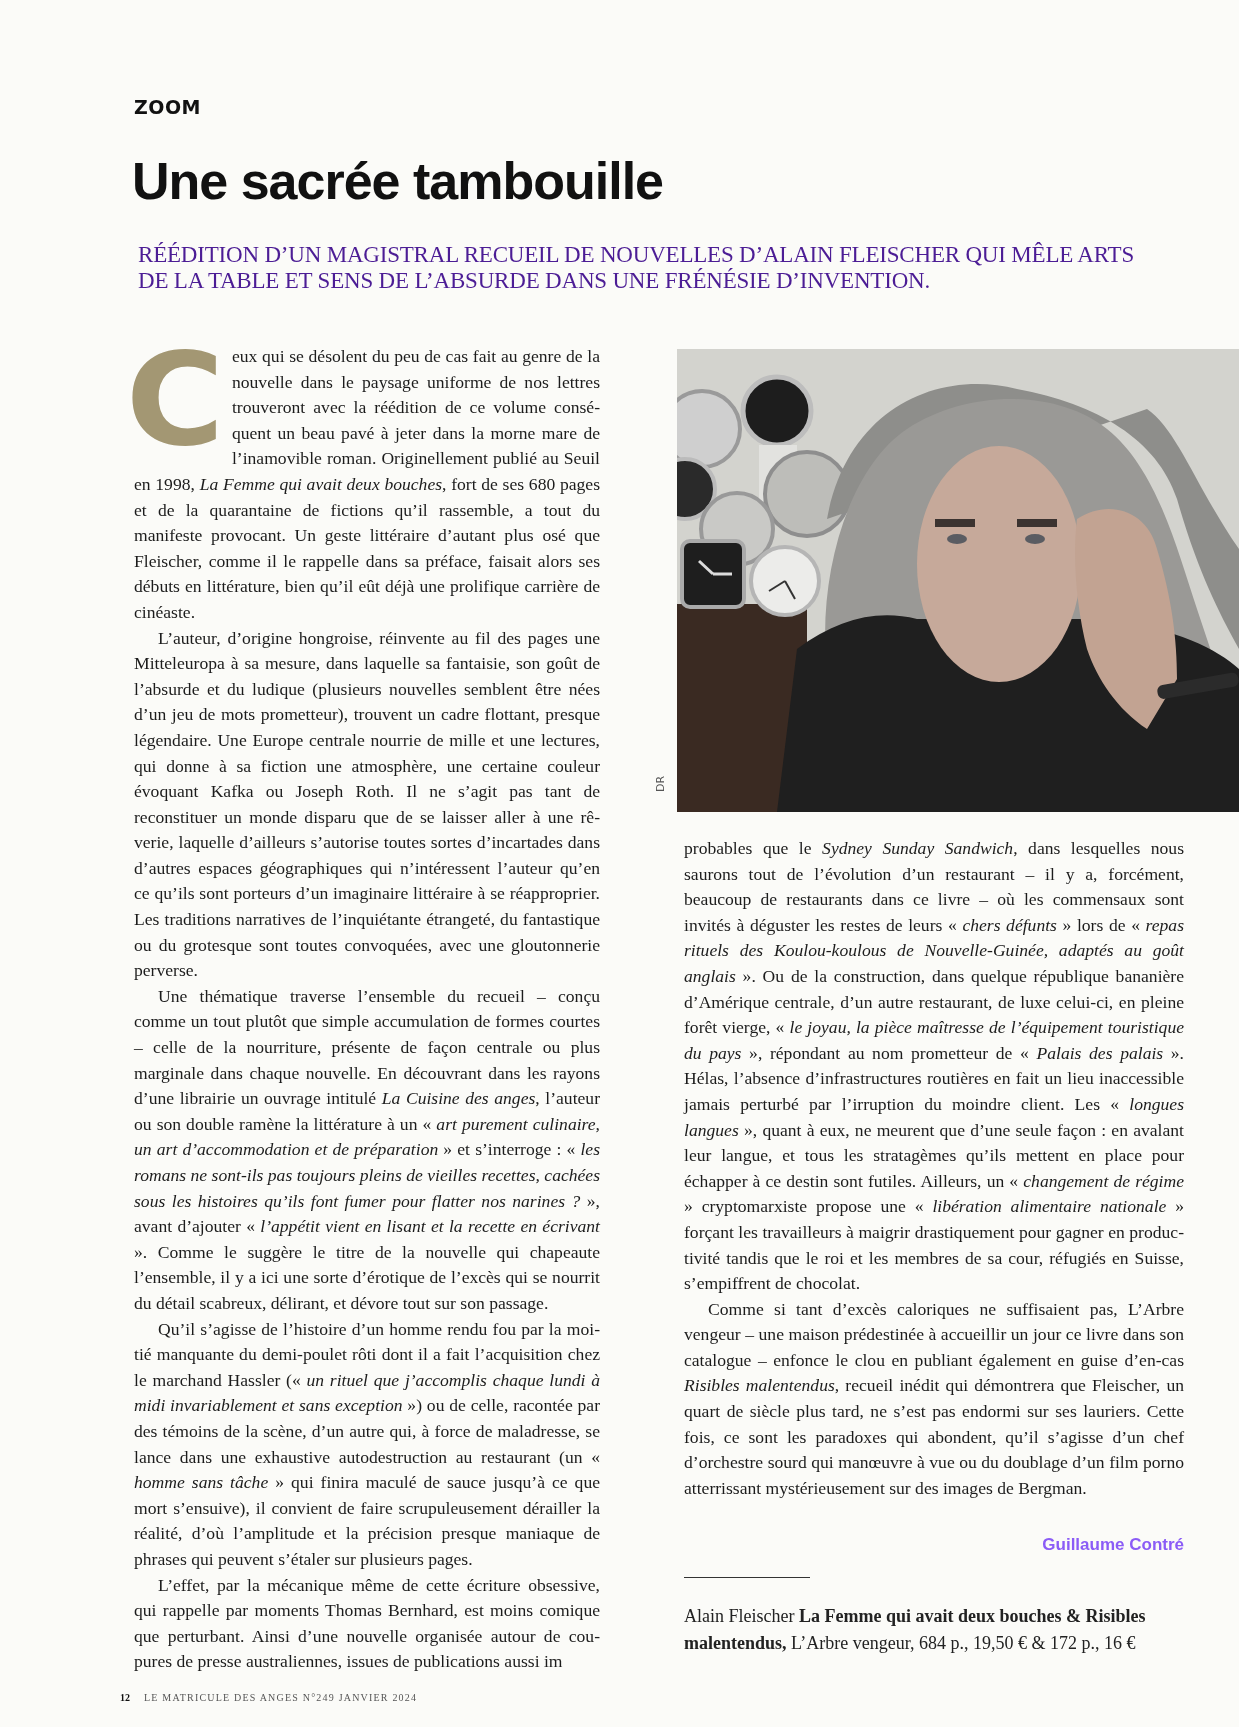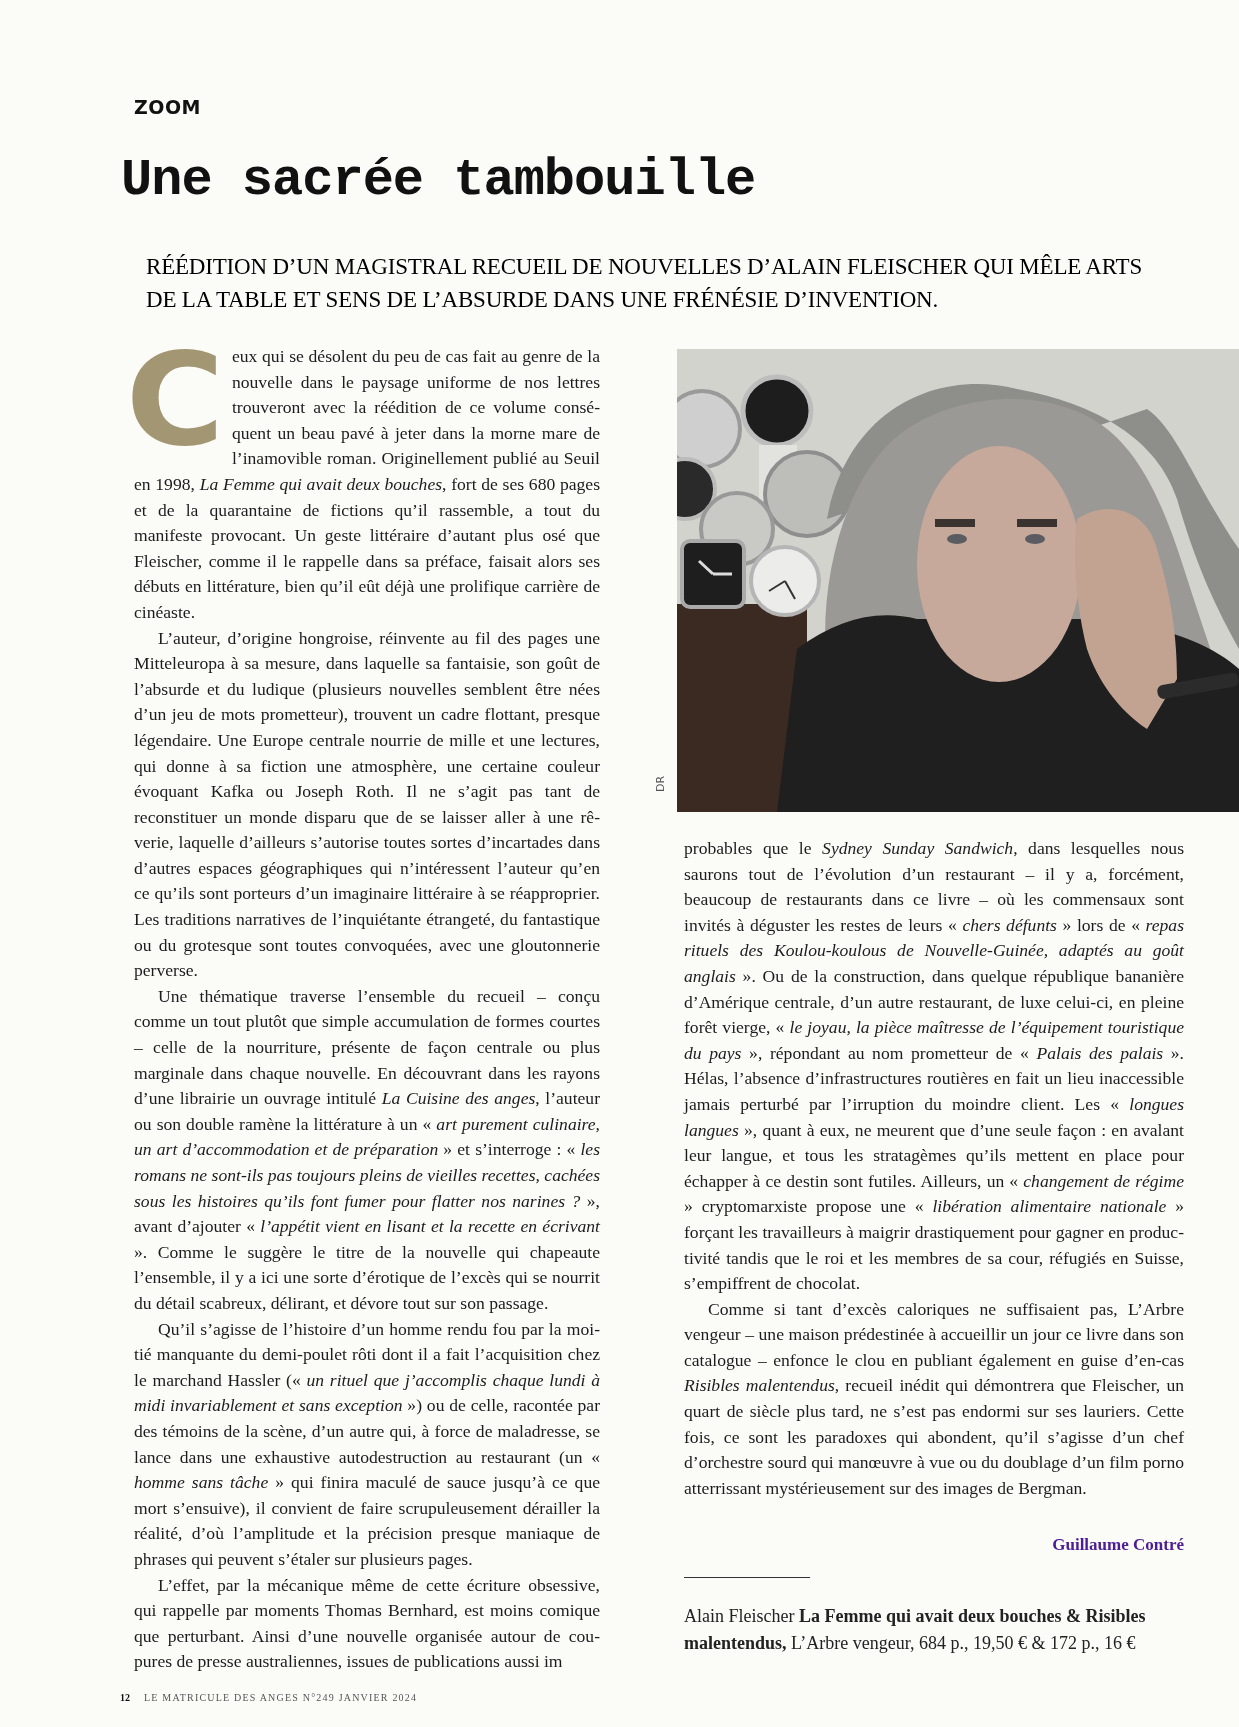"Une sacrée tambouille" .title { font-family: Liberation Mono, monospace -> Liberation Sans, sans-serif; left: 121px -> 132px }
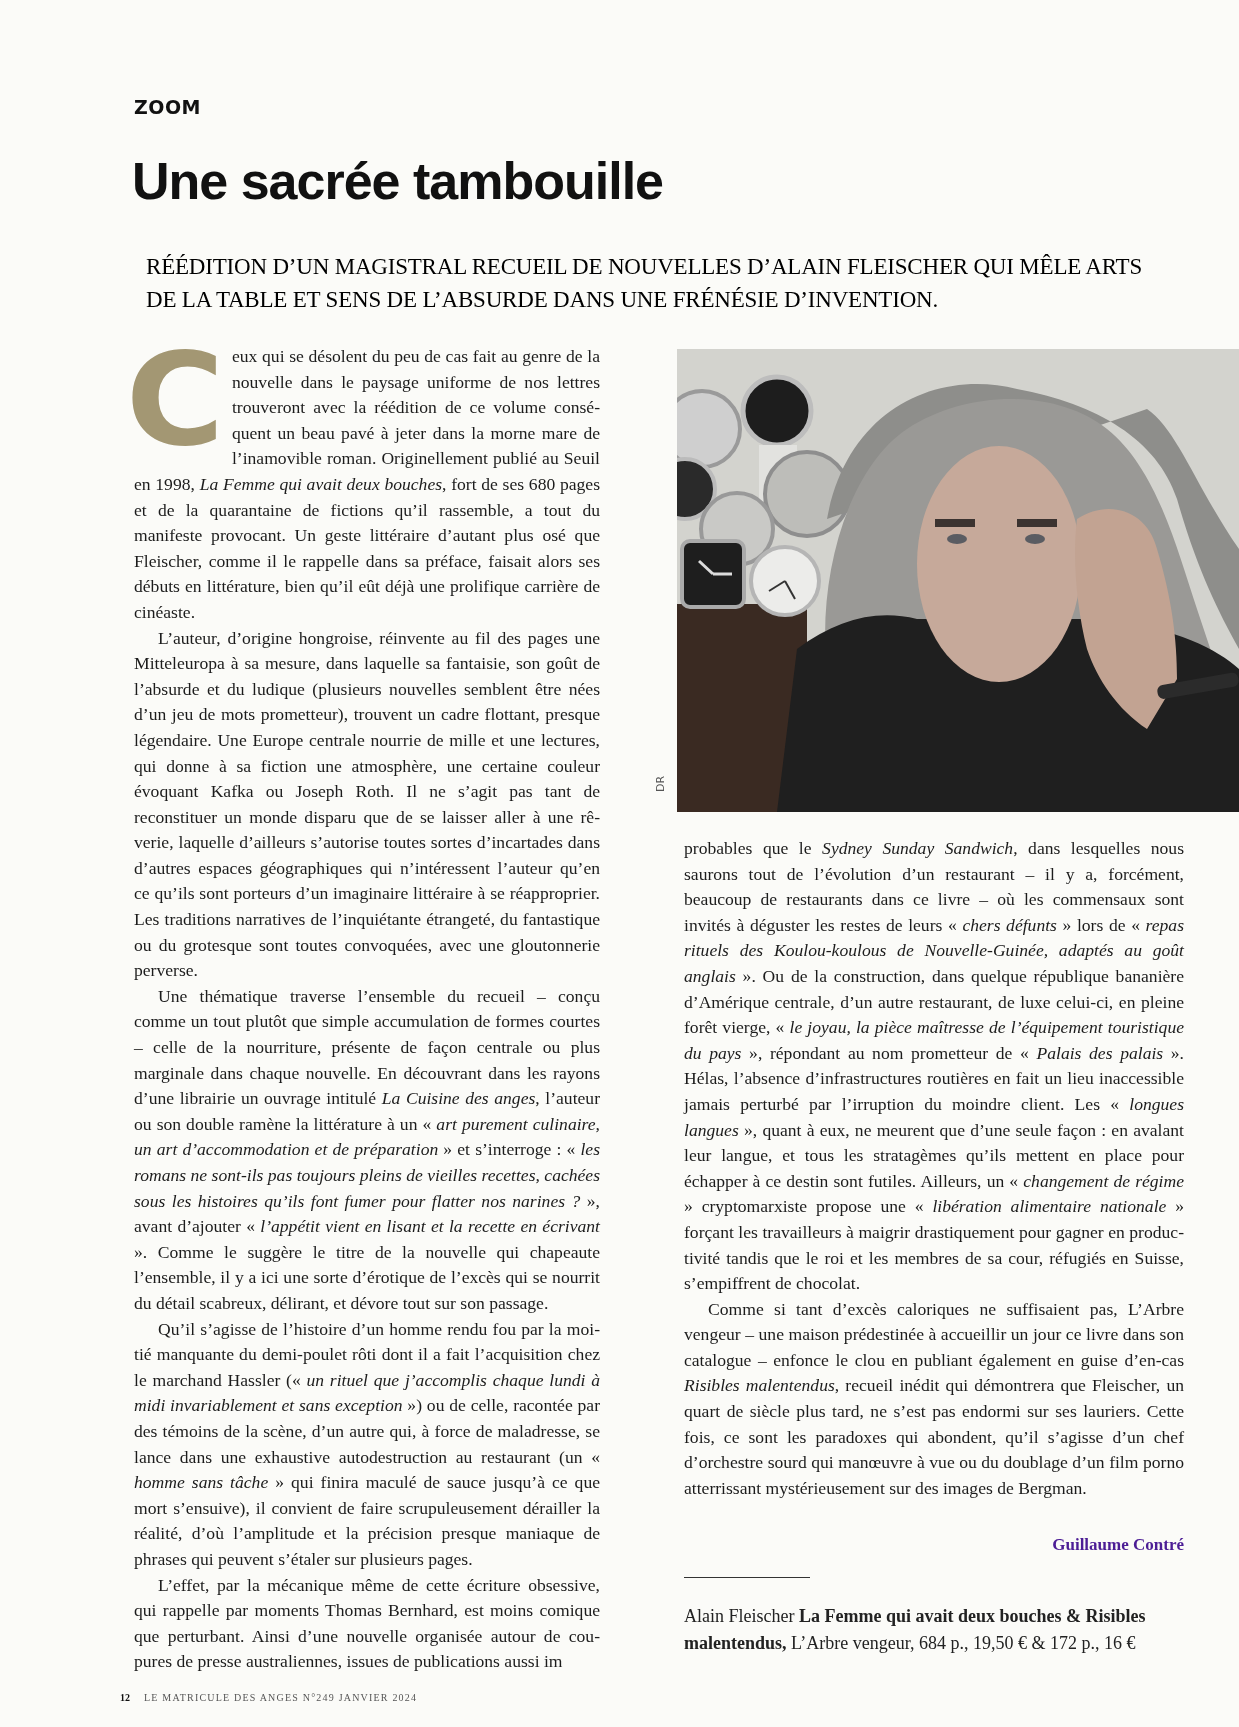"RÉÉDITION D’UN MAGISTRAL RECUEIL DE" .subtitle { color: #000000 -> #4c1d95; line-height: 33px -> 26px; margin: 12px -> 4px }
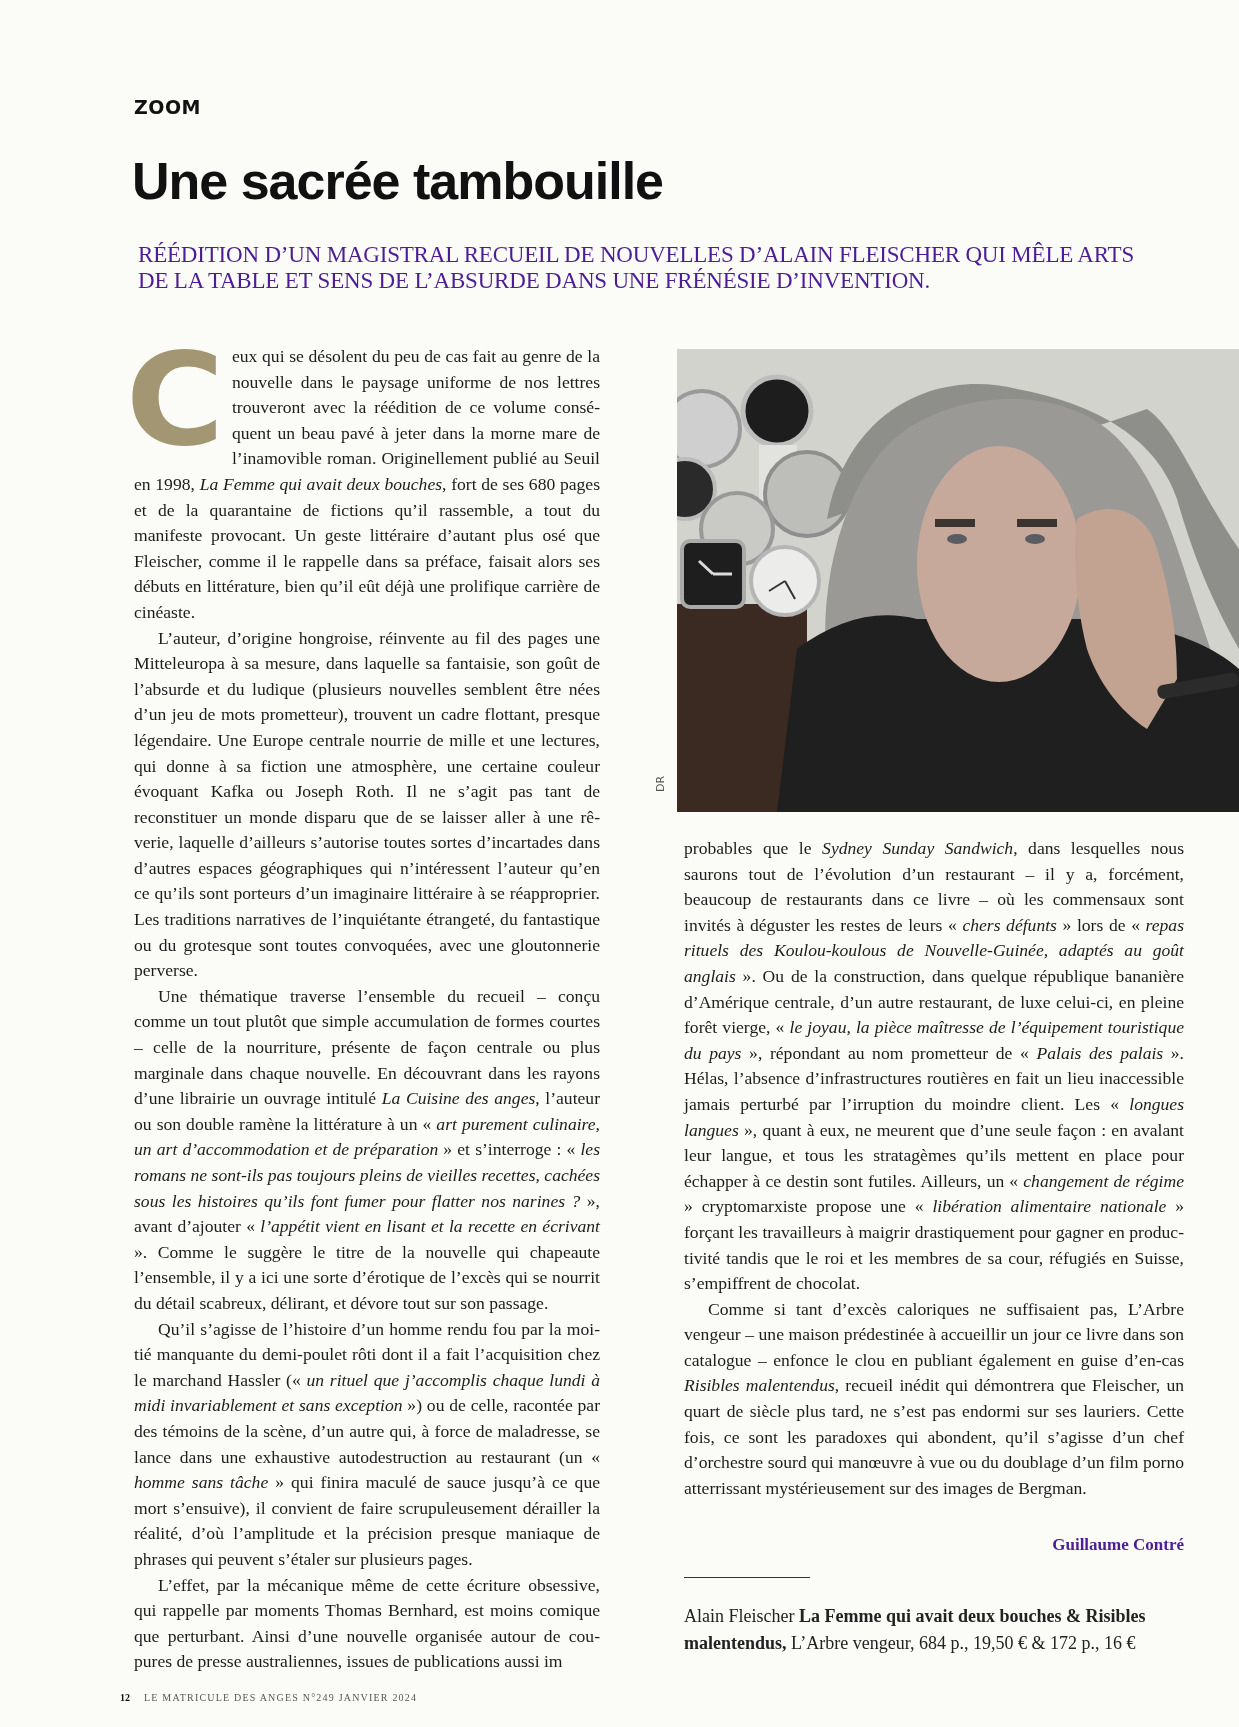"Guillaume Contré" .byline { color: #4c1d95 -> #8b5cf6; font-family: Liberation Serif, serif -> Liberation Sans, sans-serif }
